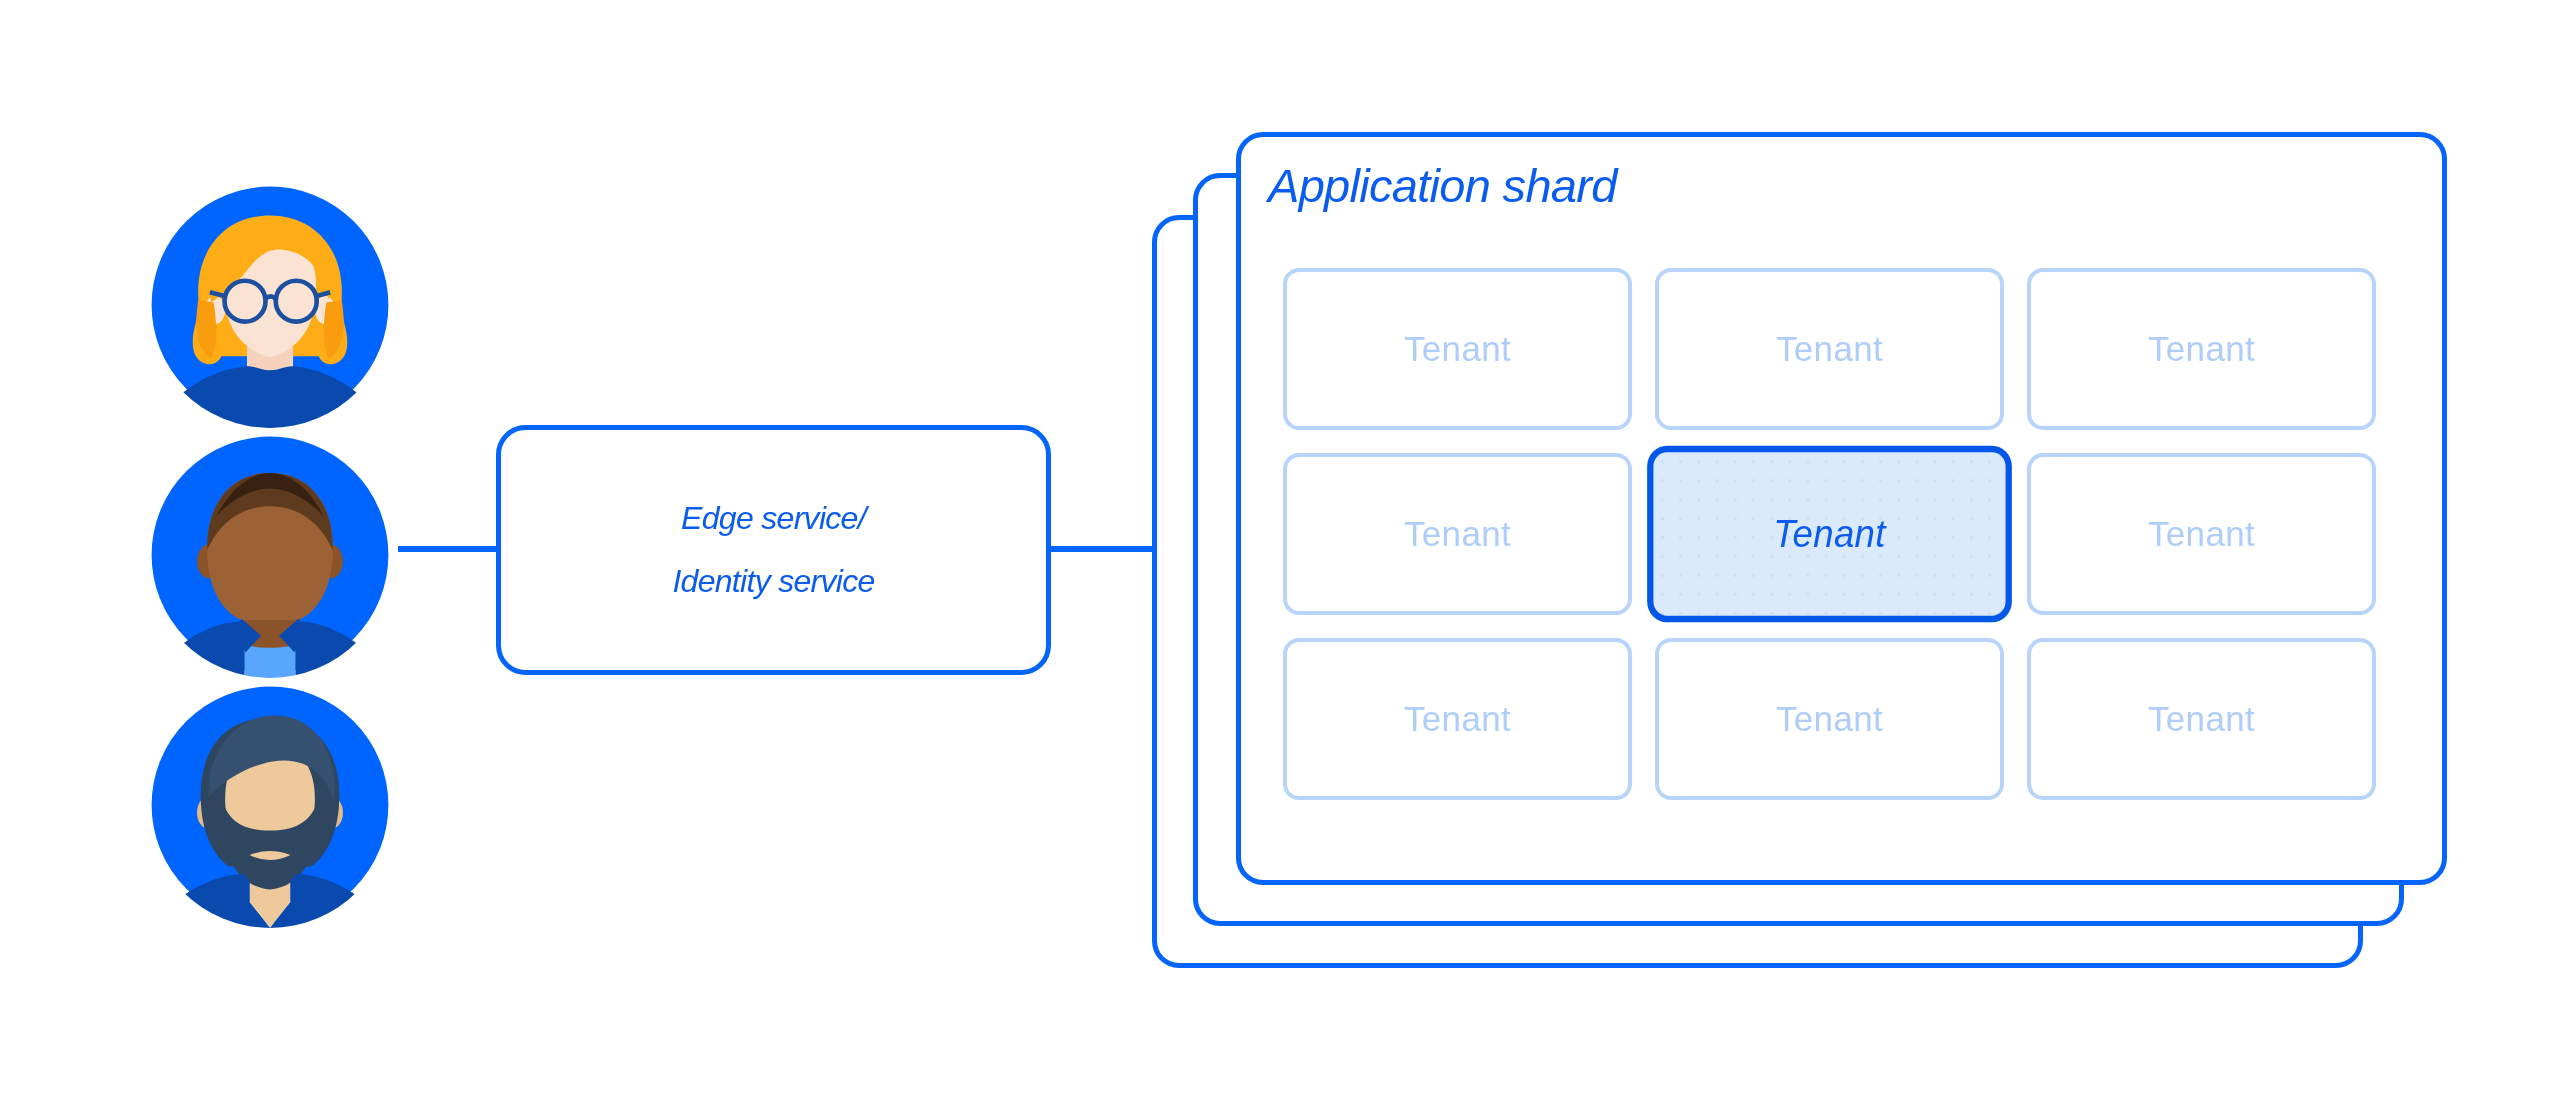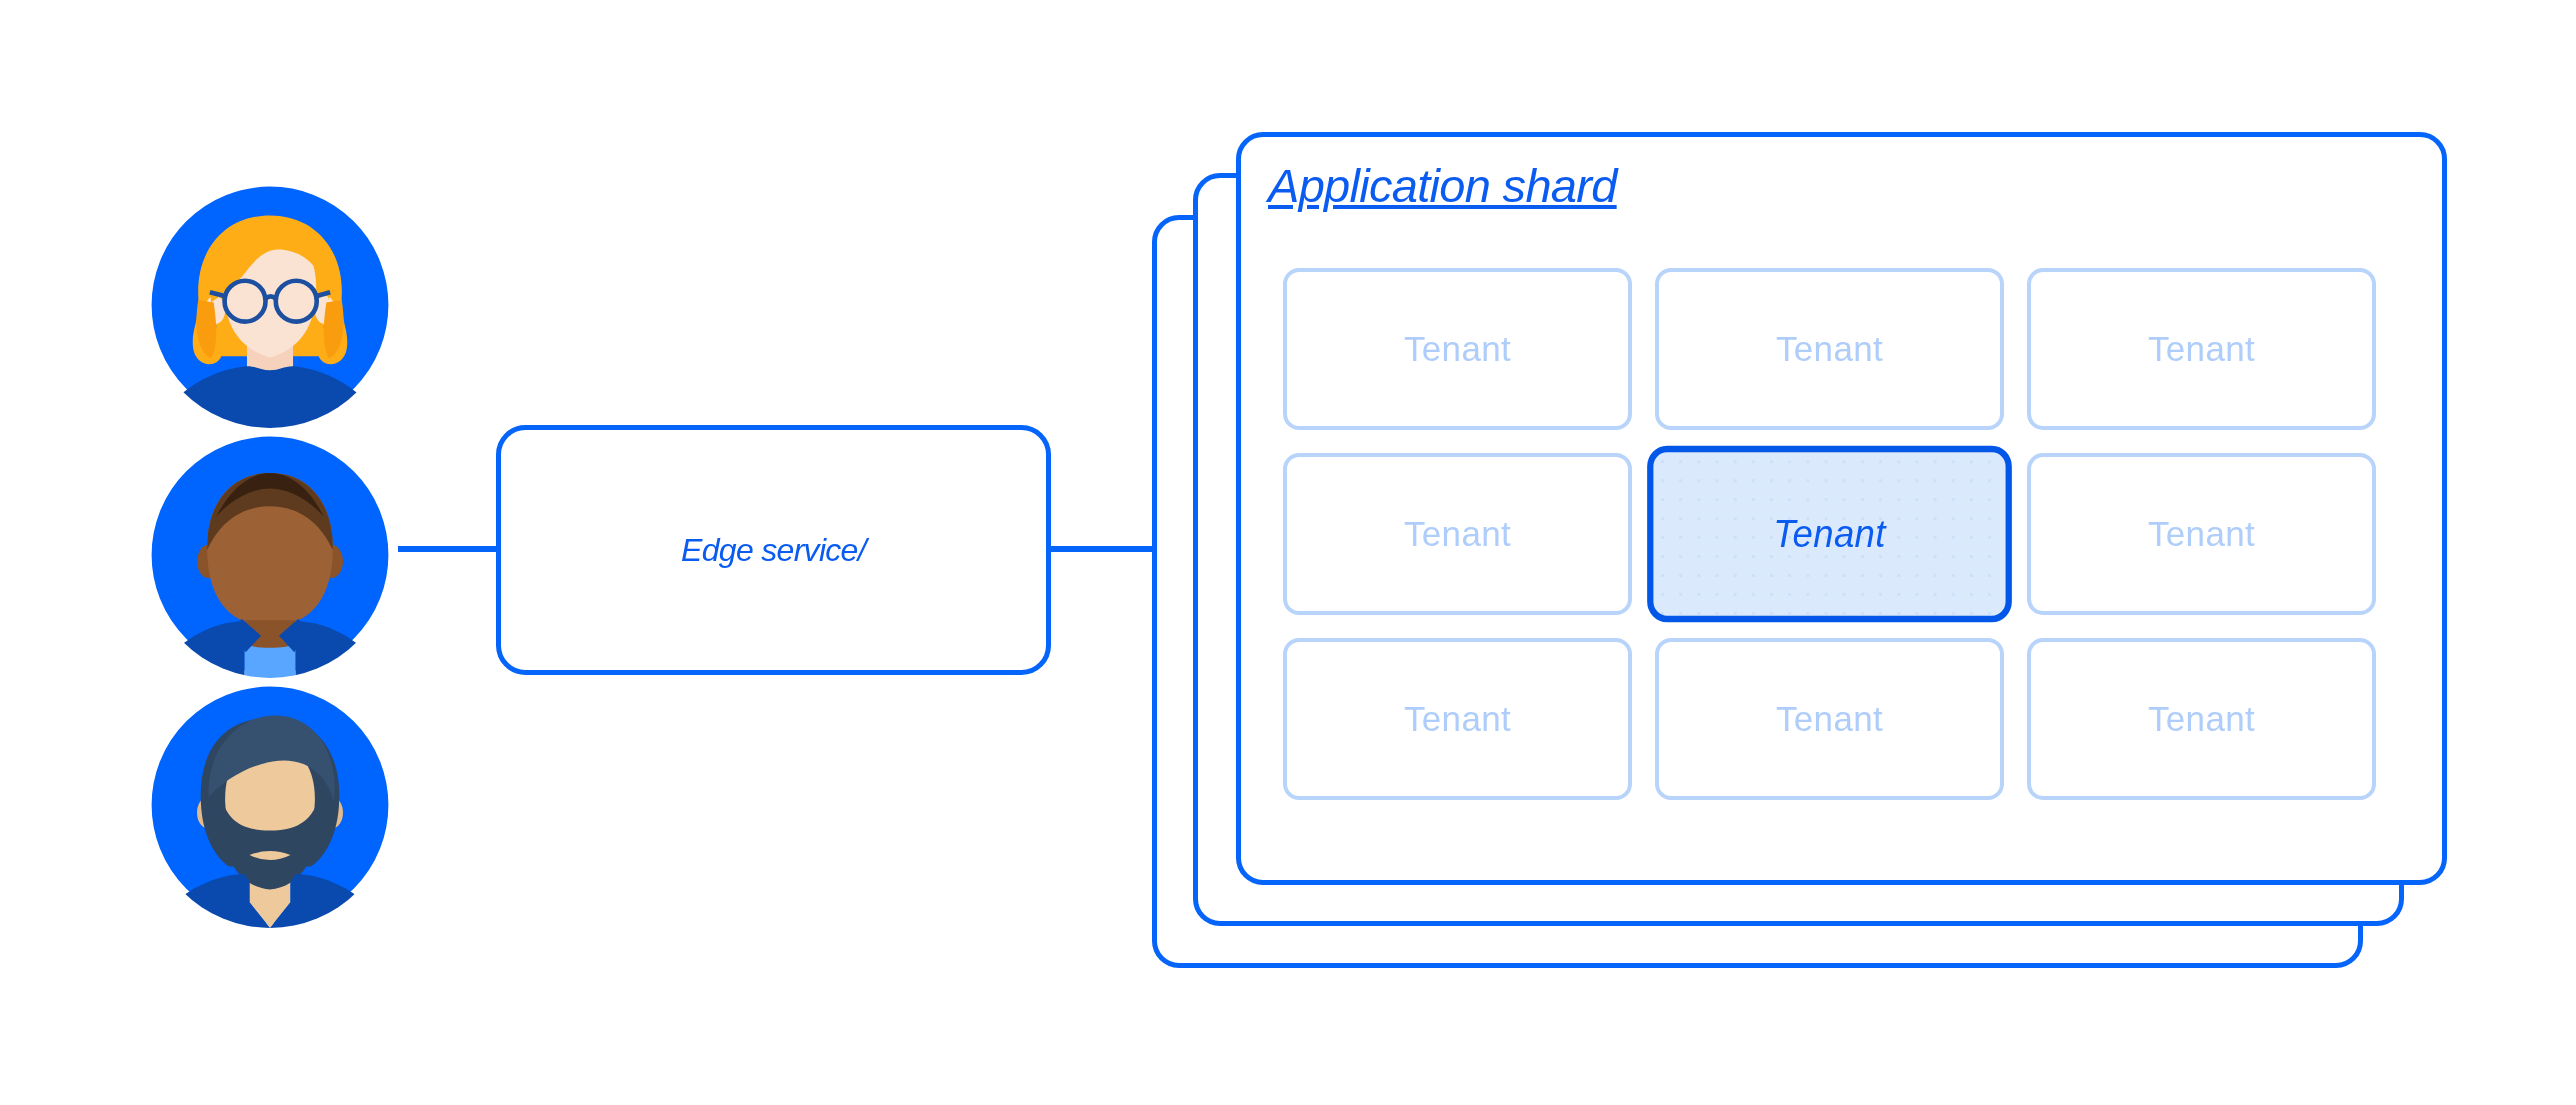"Application shard" .shard-title { text-decoration: underline -> none }
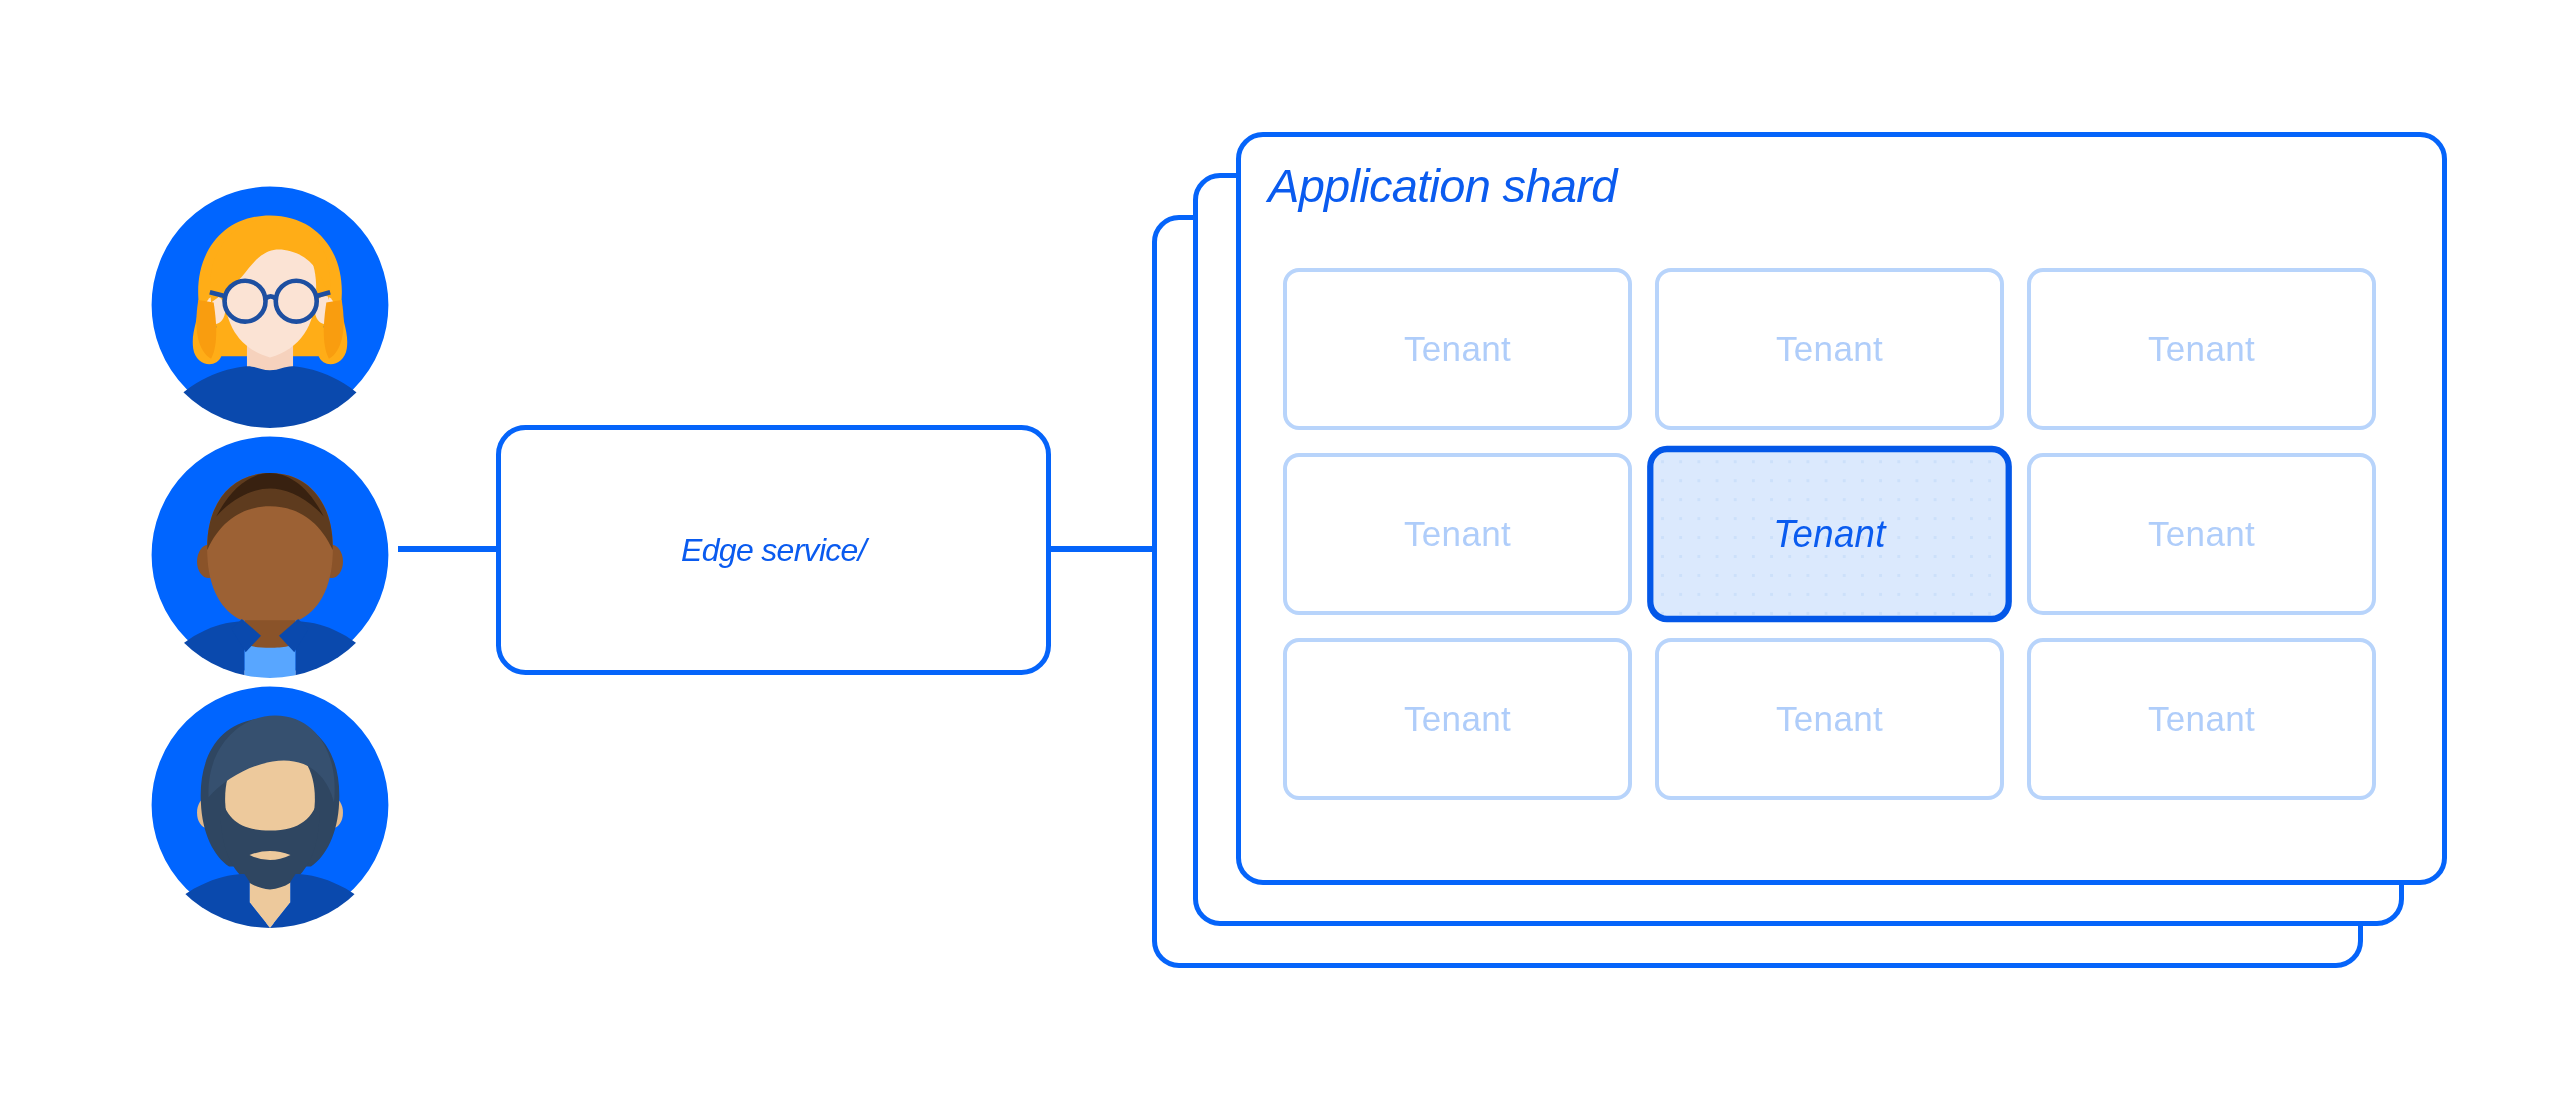"Identity service" div.line { html: none -> <div>Identity service</div> }
